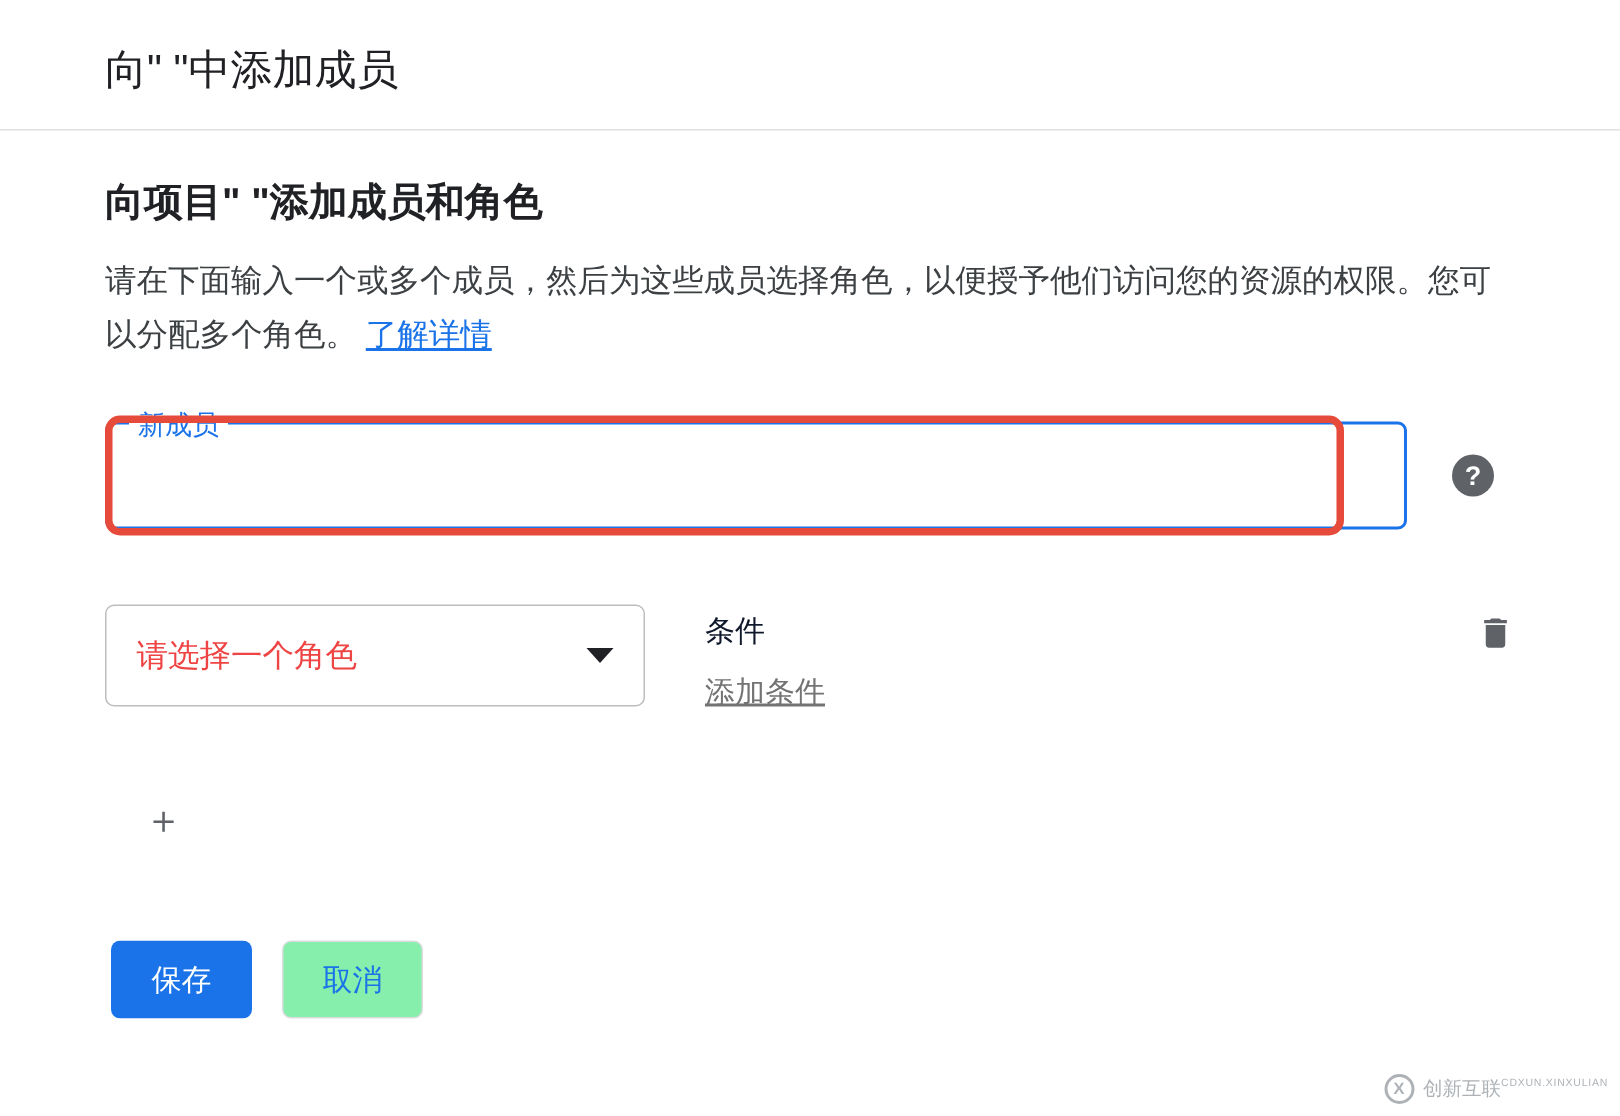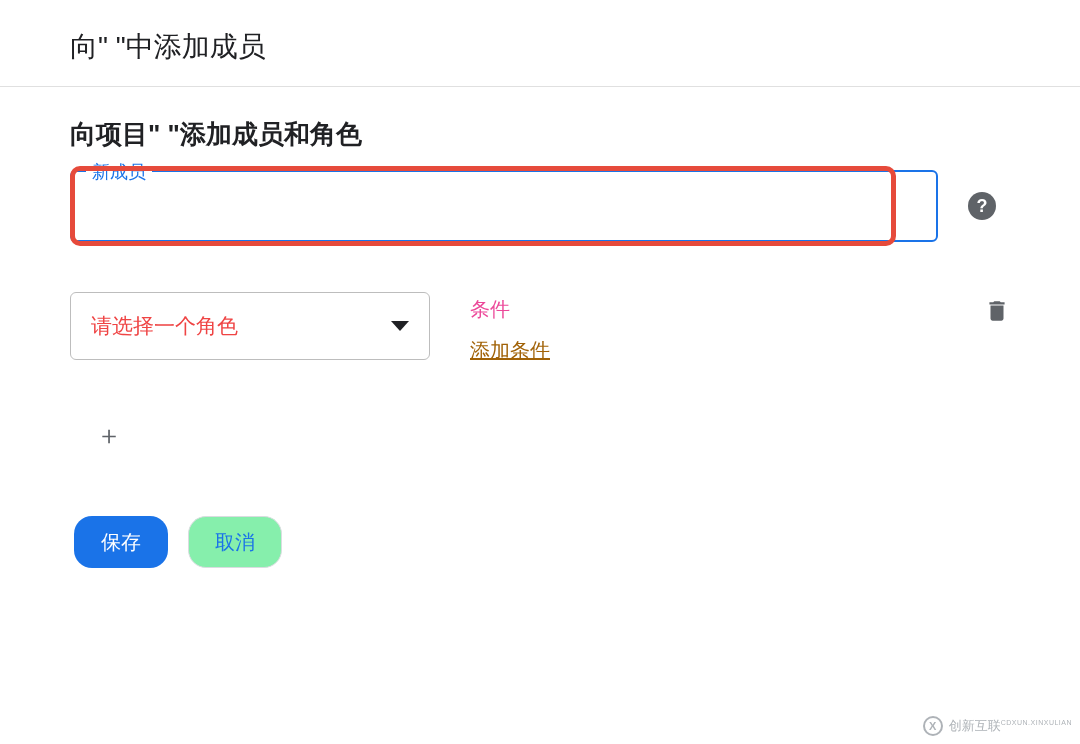"请在下面输入一个或多个成员，然后为这些成员选择角色，以便授予他们访问您的资源的权" div.description { html: none -> <div> <span>请在下面输入一个或多个成员，然后为这些成员选择角色，以便授予他们访问您的资源的权限。您可以分配多个角色。</span> <a>了解详情</a> </div> }
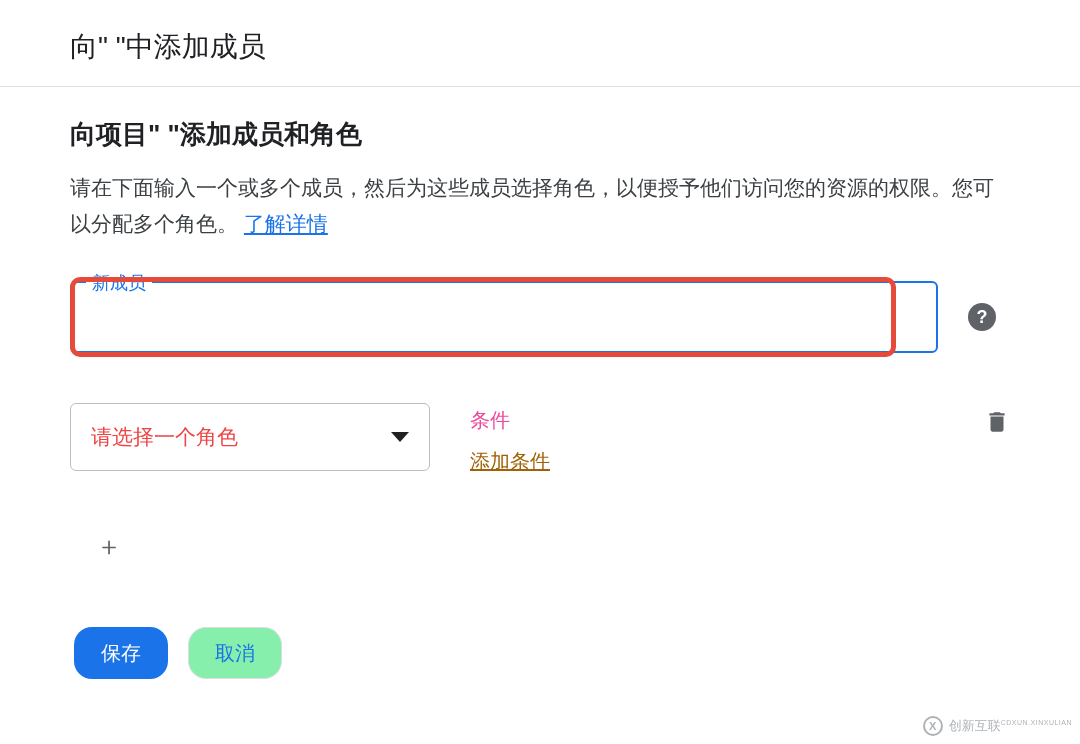"条件" .condition-label { color: #ec4899 -> #0f172a }
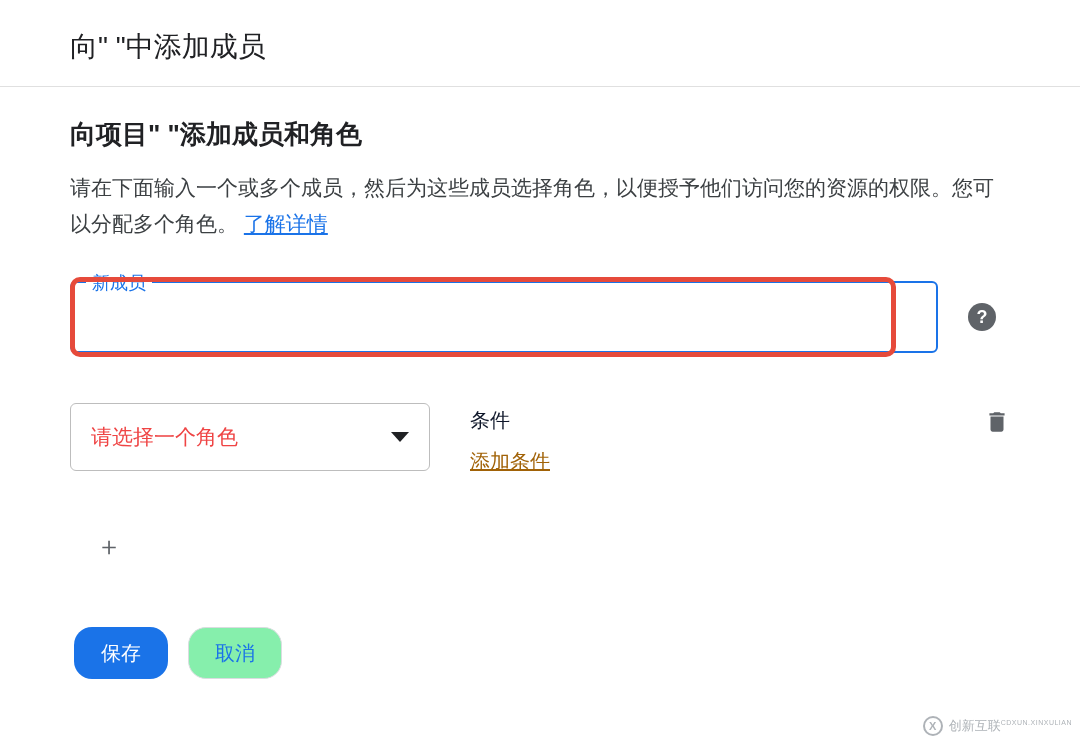"添加条件" .condition-link { color: #a16207 -> #737373 }
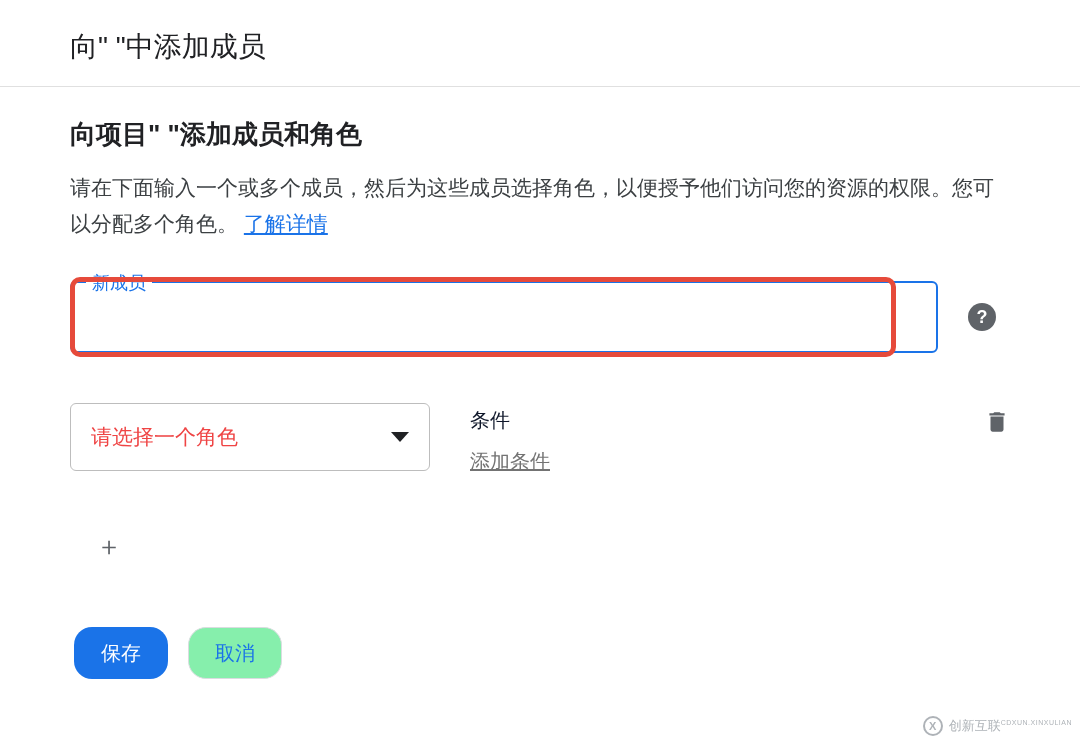"保存" .btn { border-radius: 18px -> 6px }
